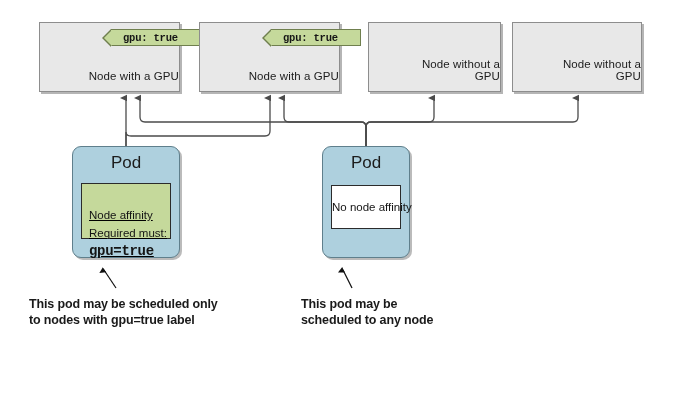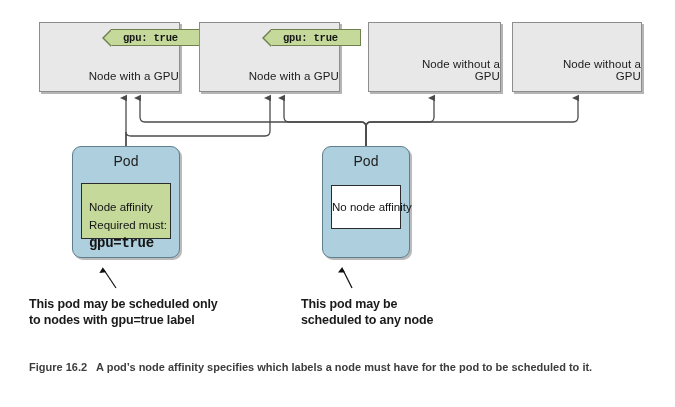"Pod" .pod-title { font-size: 14px -> 17px }
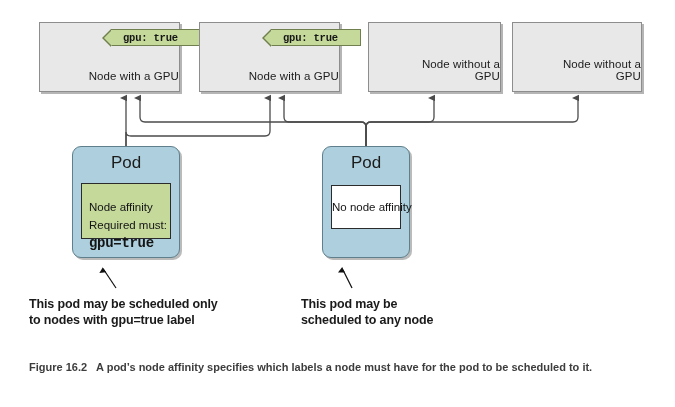"Node affinity" .pod-inner.affinity .lines { text-decoration: none -> underline; top: 14px -> 22px }
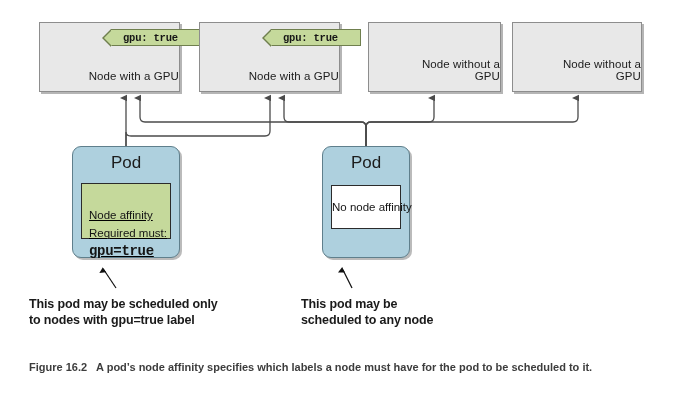"Figure 16.2 A pod’s node" div.caption { html: <div> <span>Figure 16.2</span><span>A pod’s node affinity specifies which labels a node must have for the pod to be scheduled to it.</span> </div> -> none }
